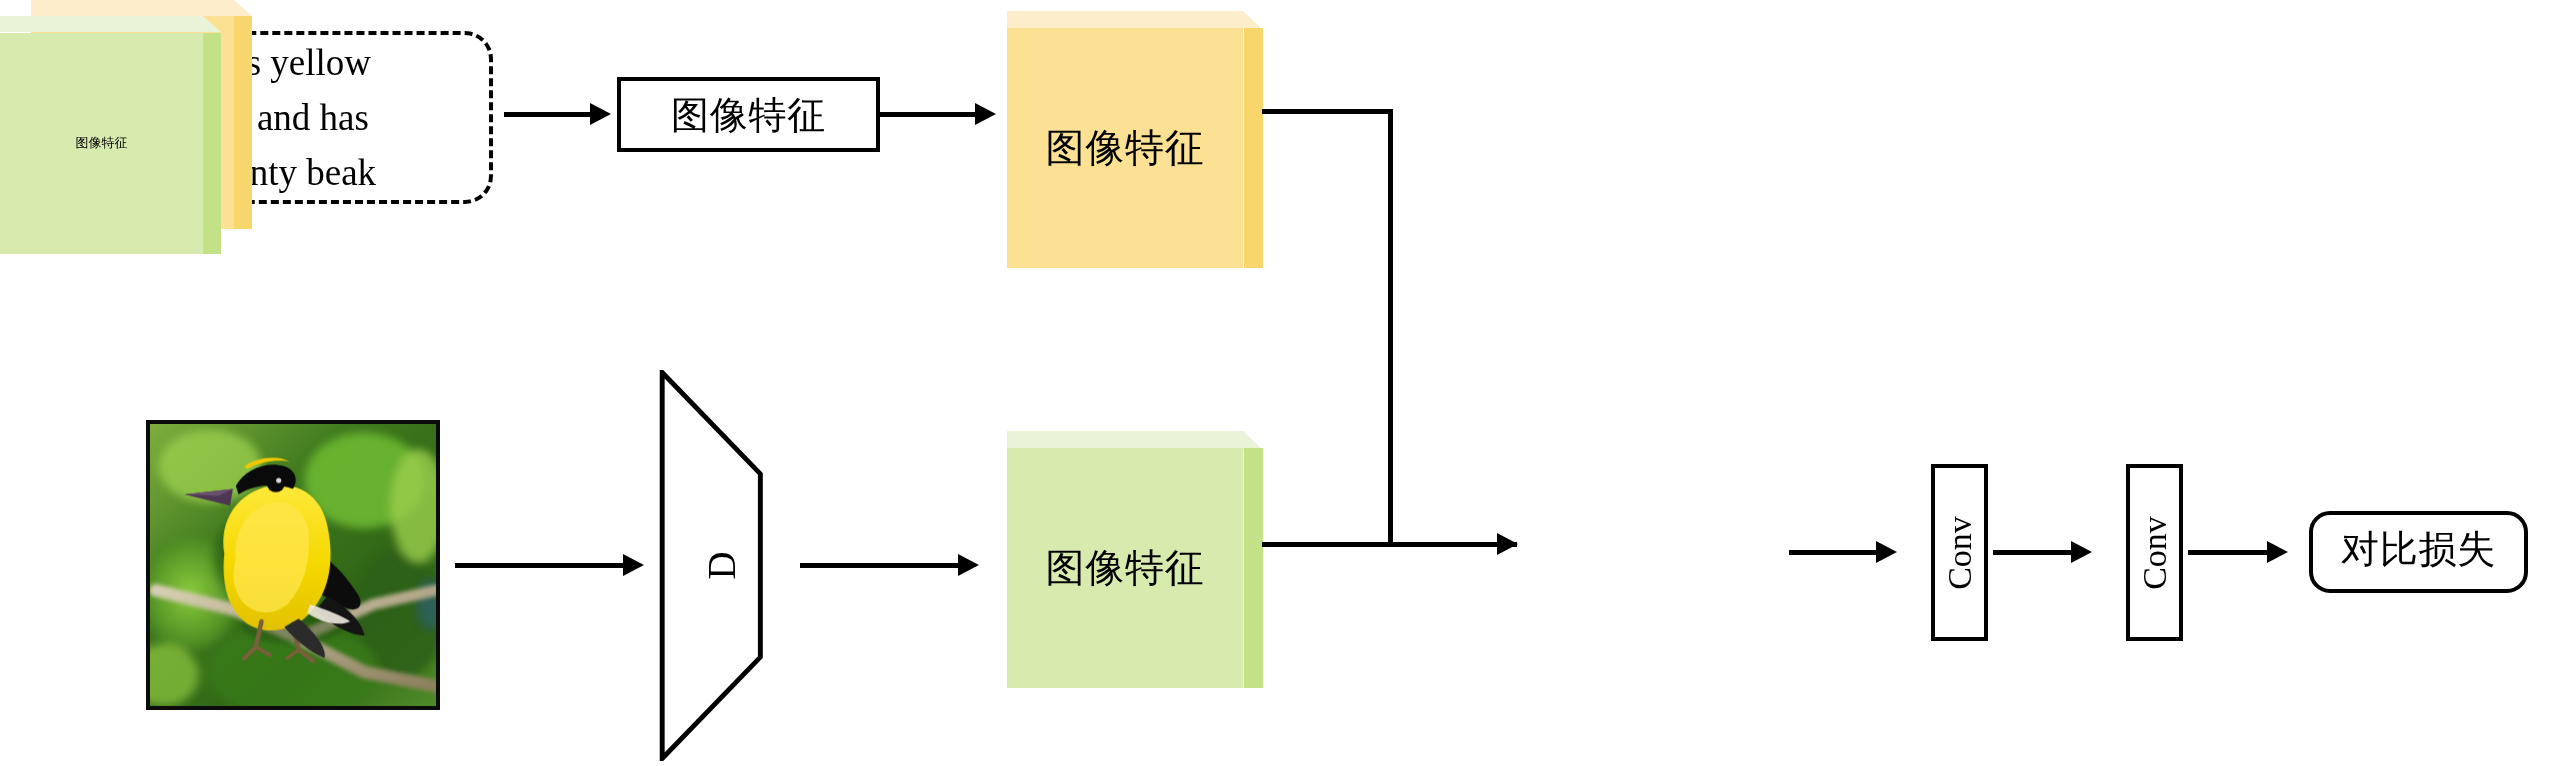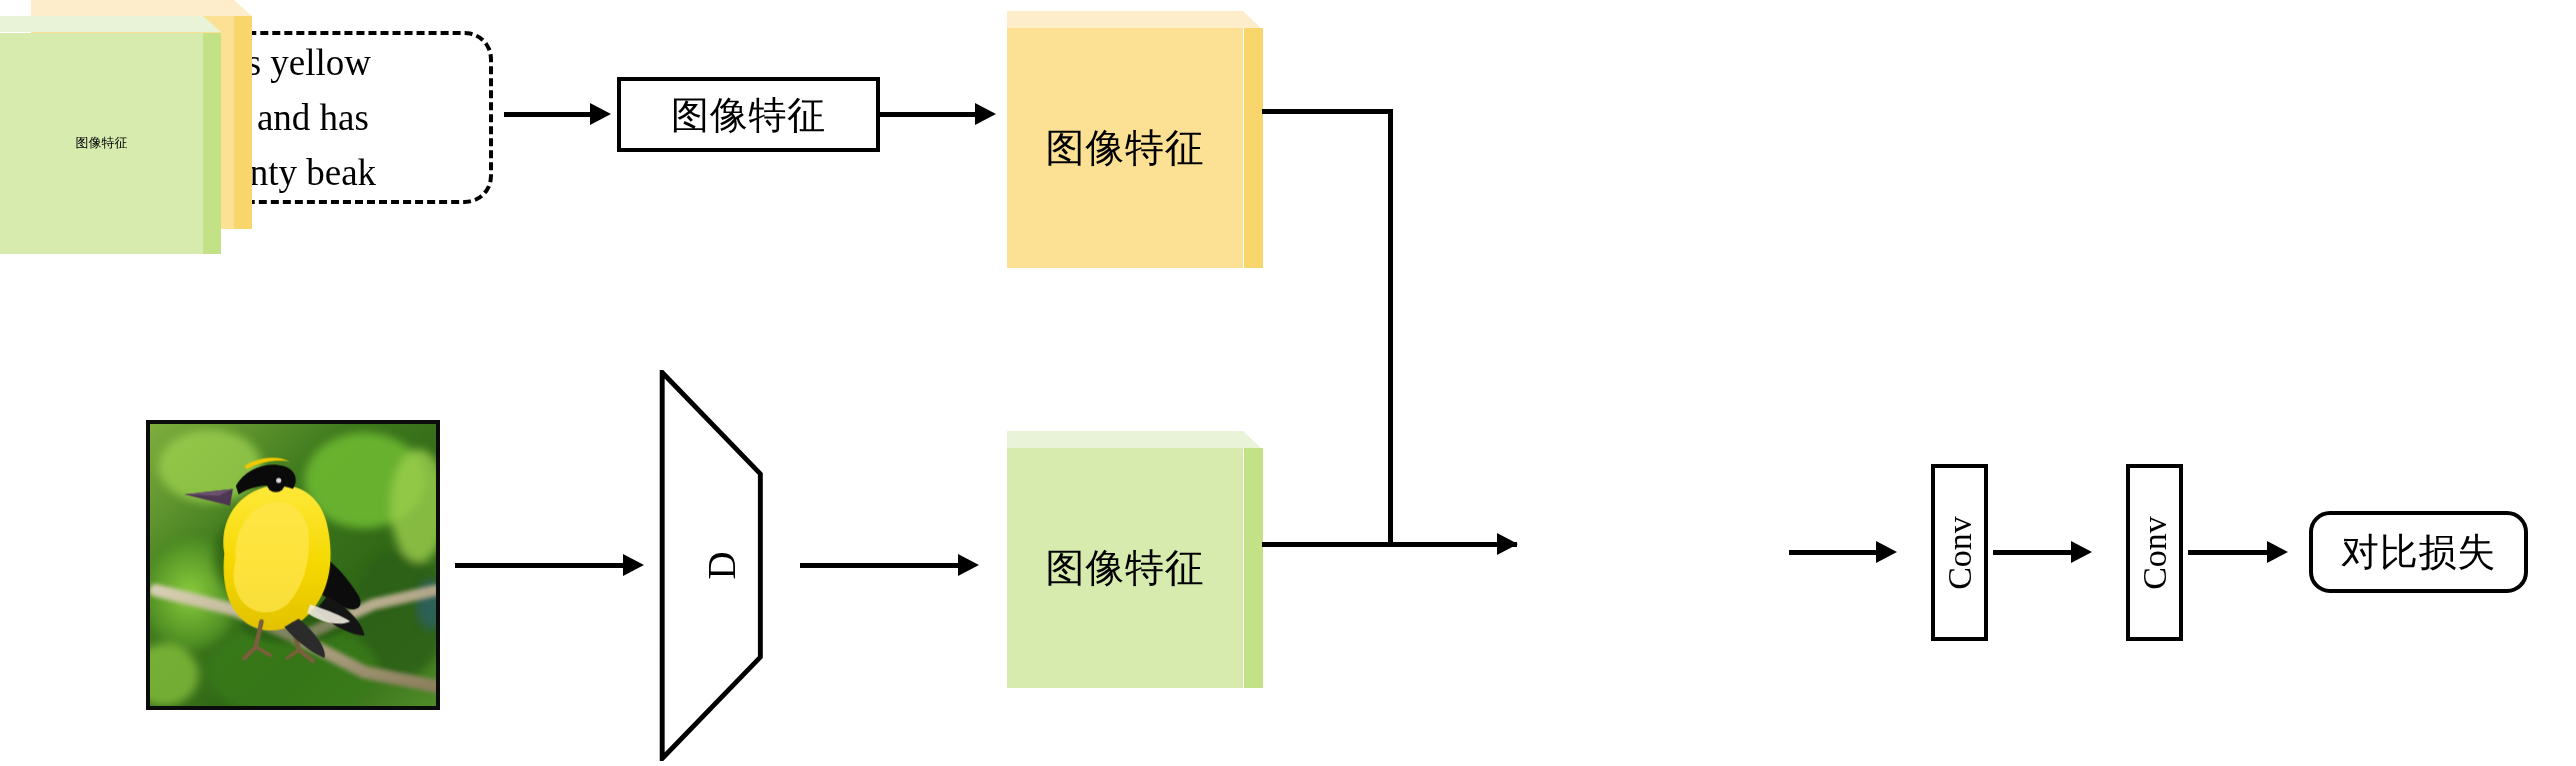"对比损失" #loss-box .cn-label { font-family: none -> Liberation Mono, monospace }
